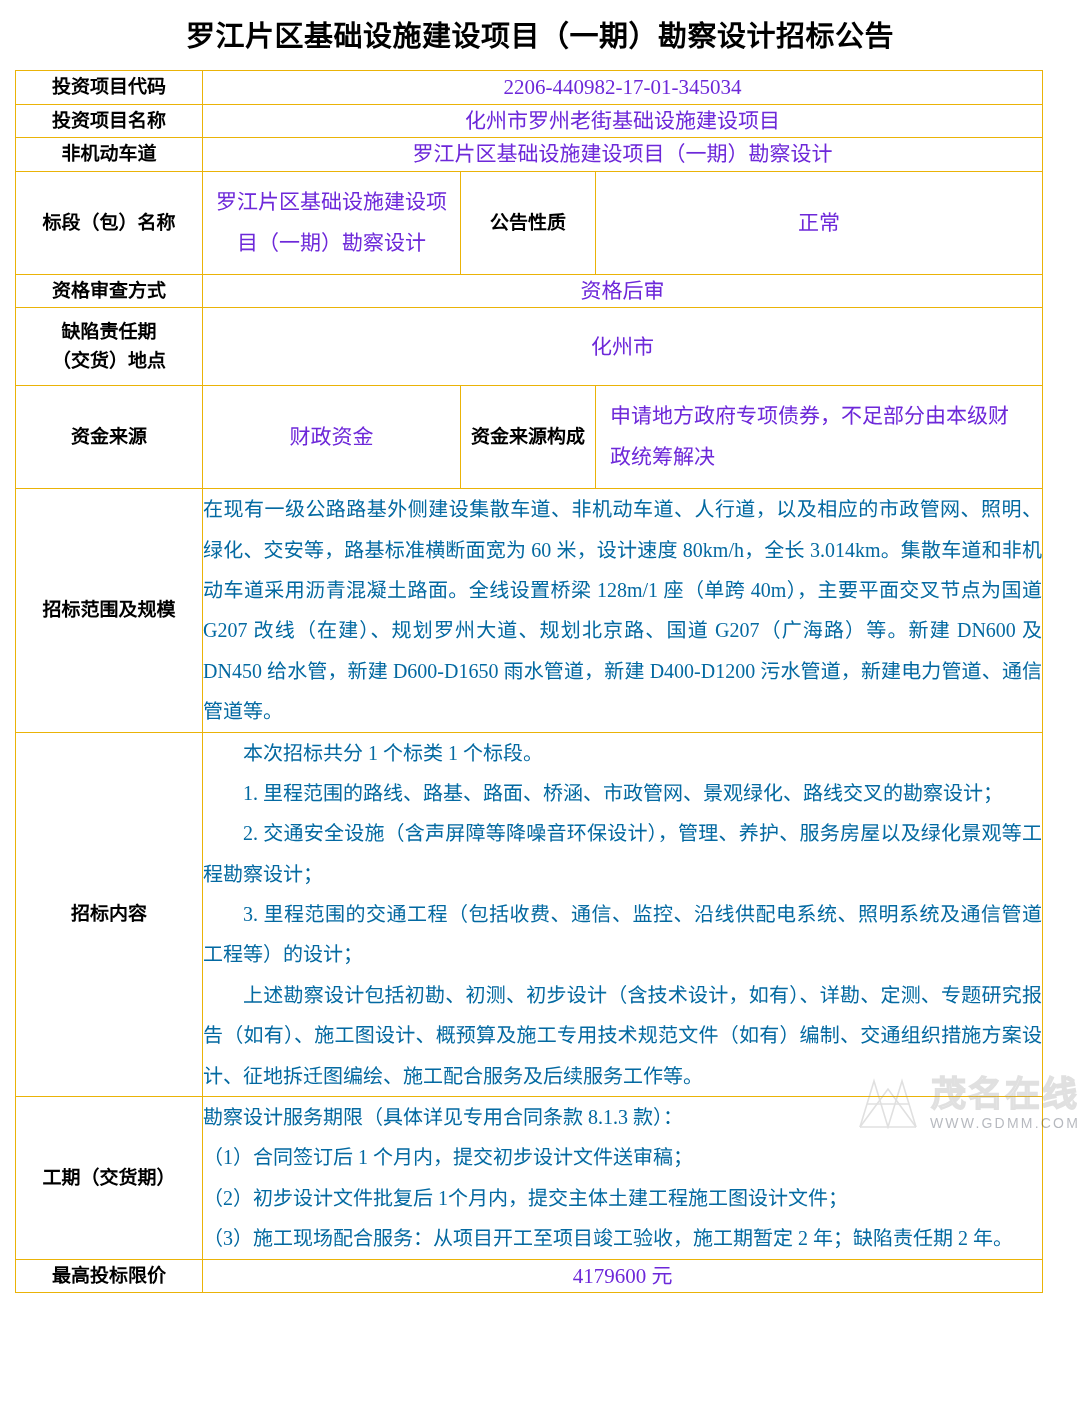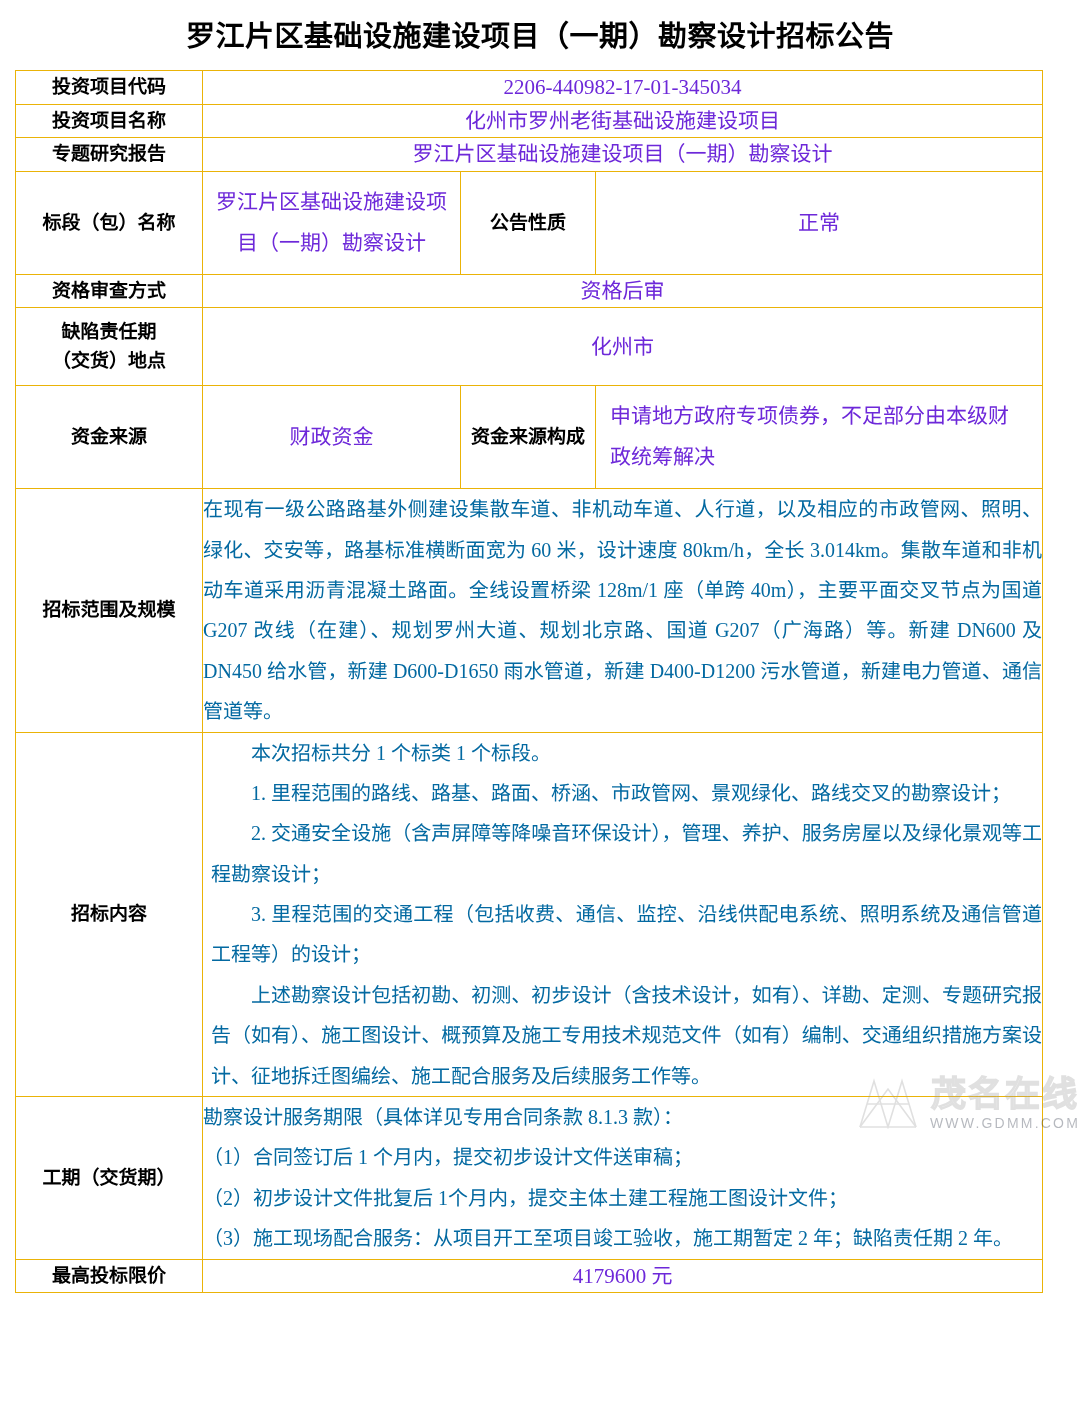"专题研究报告" td.lbl { text: 专题研究报告 -> 非机动车道 }
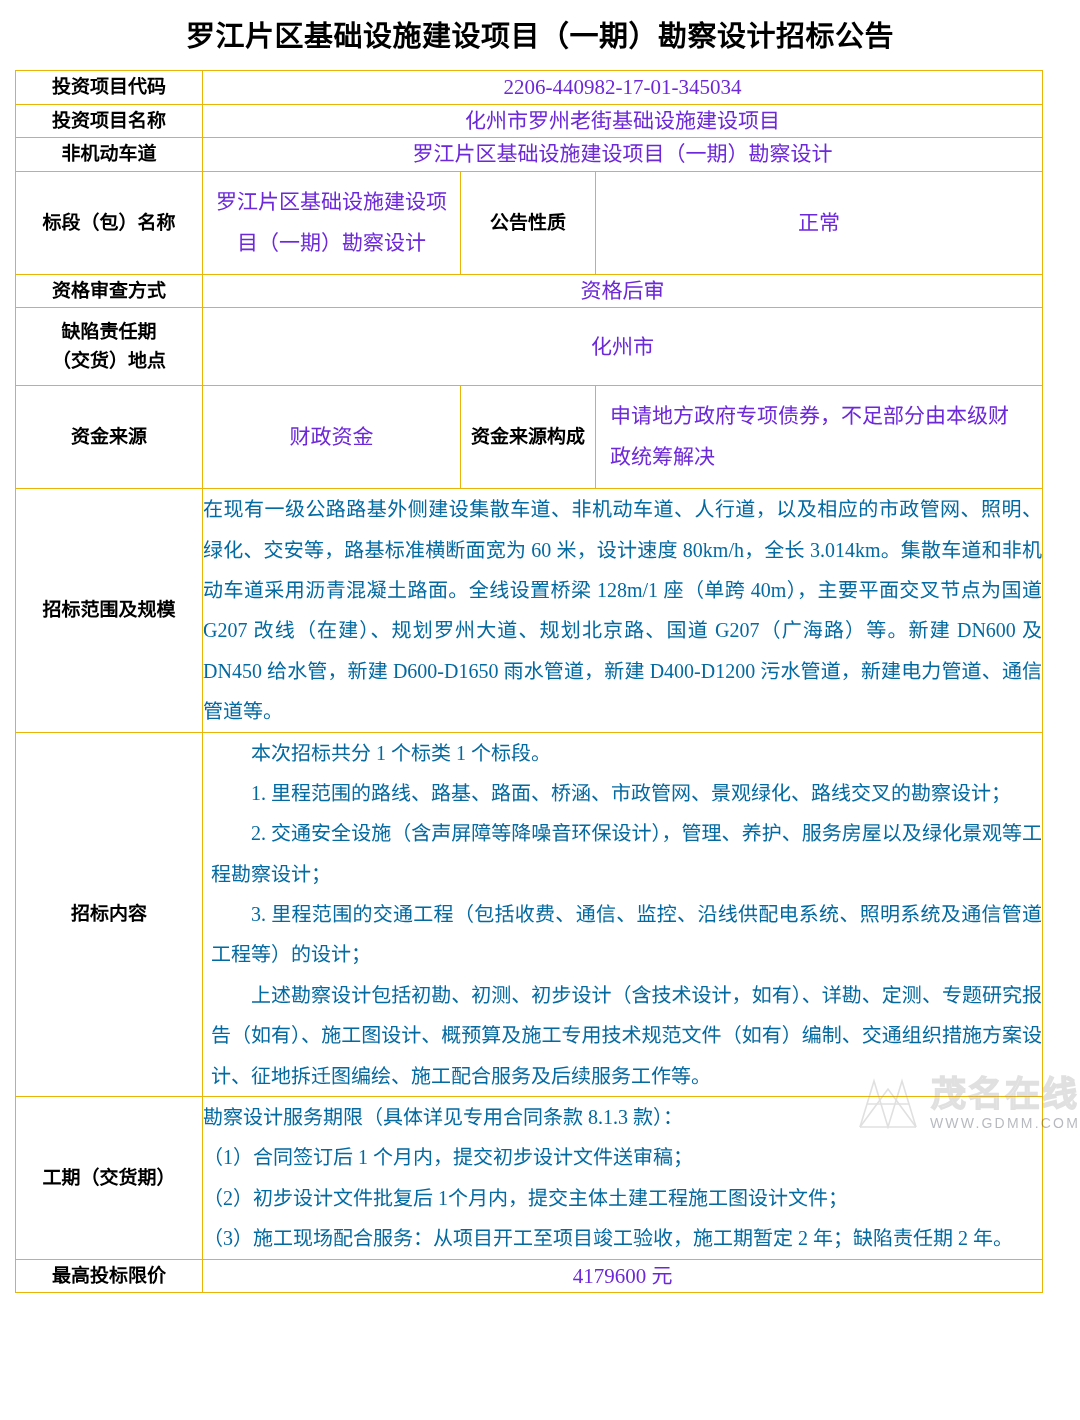"本次招标共分 1 个标类 1 个标段。" .para-cell p.indent { margin-left: 8px -> none }
